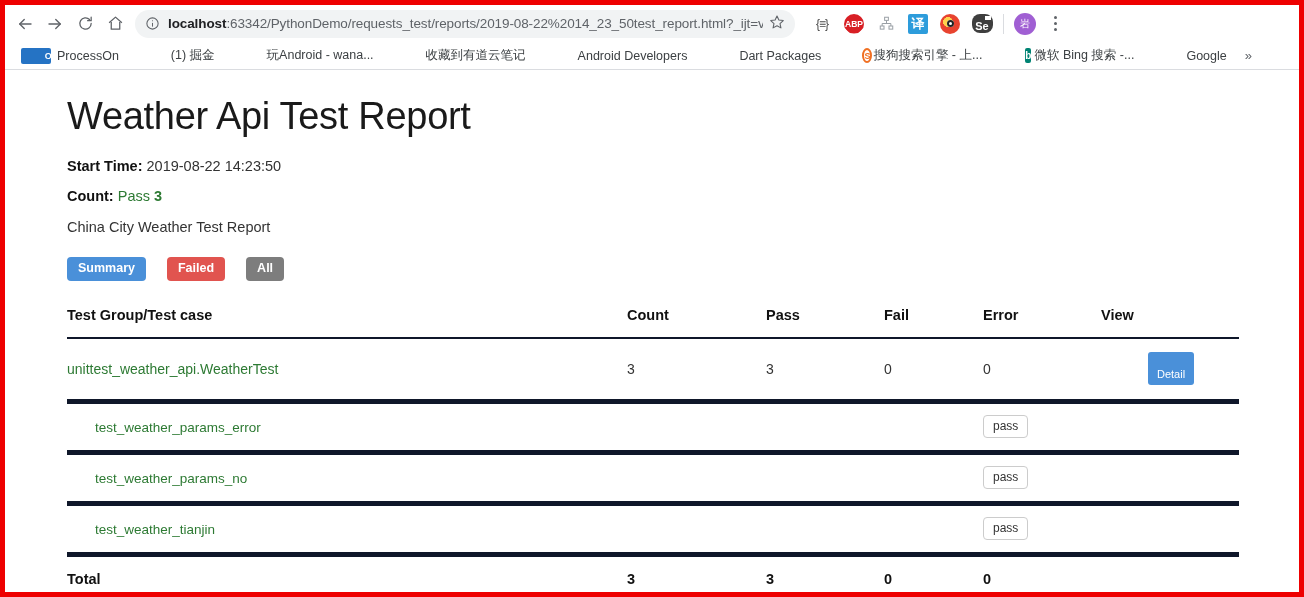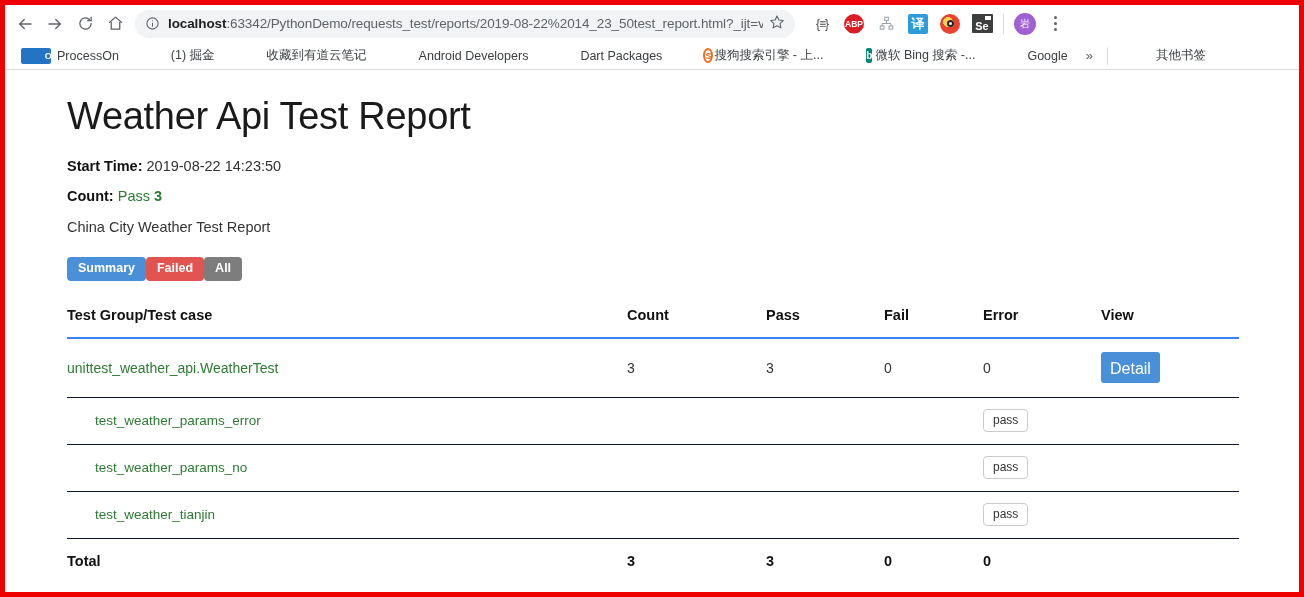"Se" .ext-se { border-radius: 1px -> 8px }
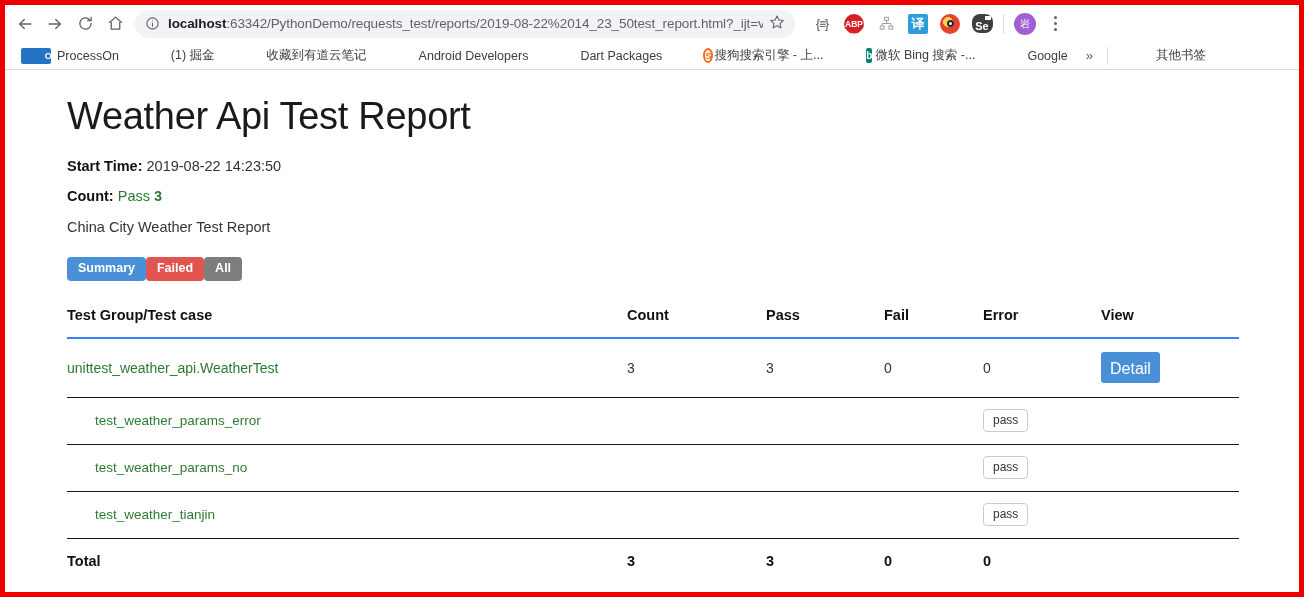"玩Android - wana..." div.bm { html: none -> <div> <span> <svg> <path></path> <circle></circle> <circle></circle> <path></path> </svg> </span> <span>玩Android - wana...</span> </div> }
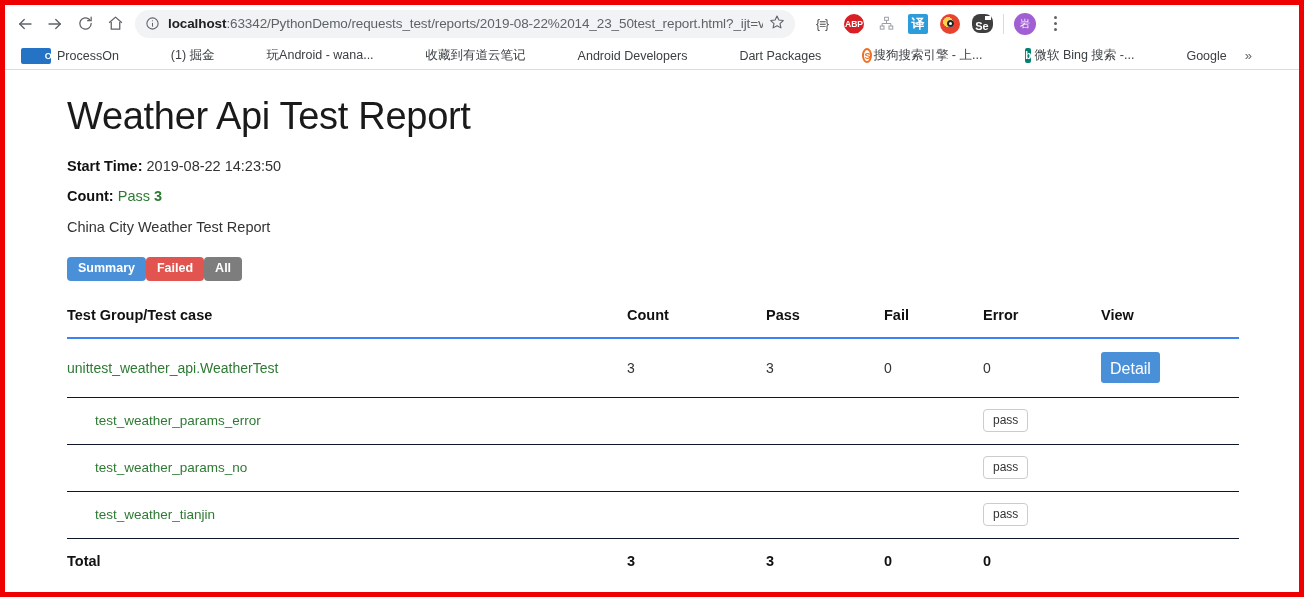"Summary" .btn-row { gap: 0 -> 21px }
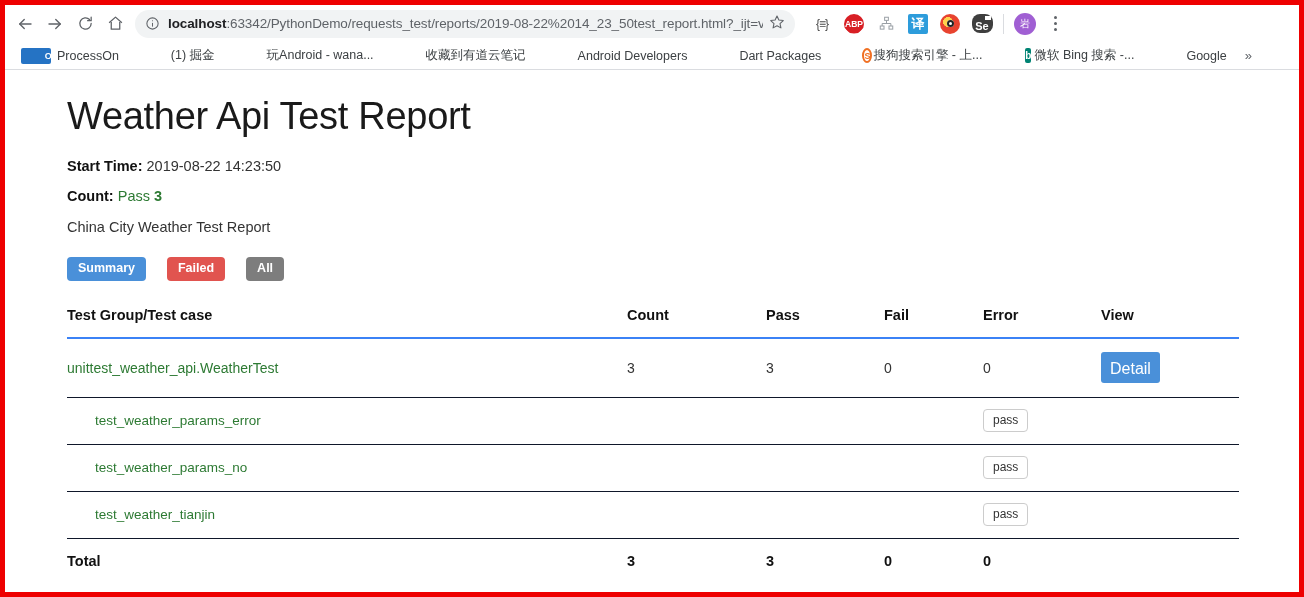"Test Group/Test case" table.report th { border-bottom: 2px solid #3b82f6 -> 2px solid #0f172a }
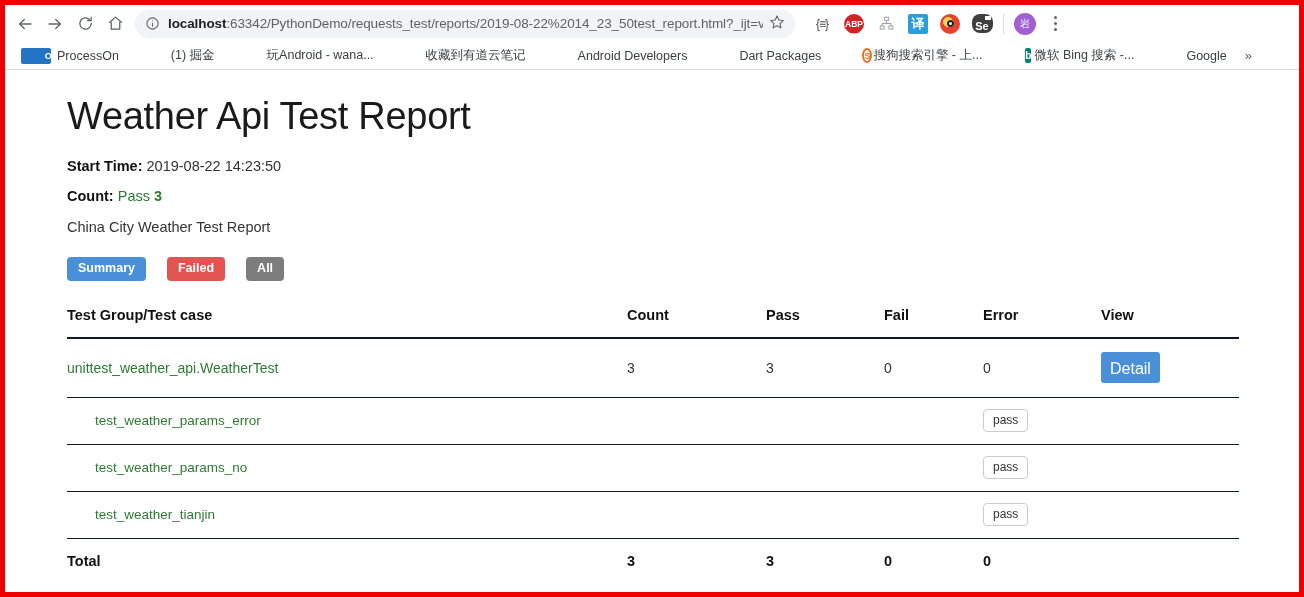"unittest_weather_api.WeatherTest" table.report td { border-bottom: 1px solid #0f172a -> 5px solid #0f172a }
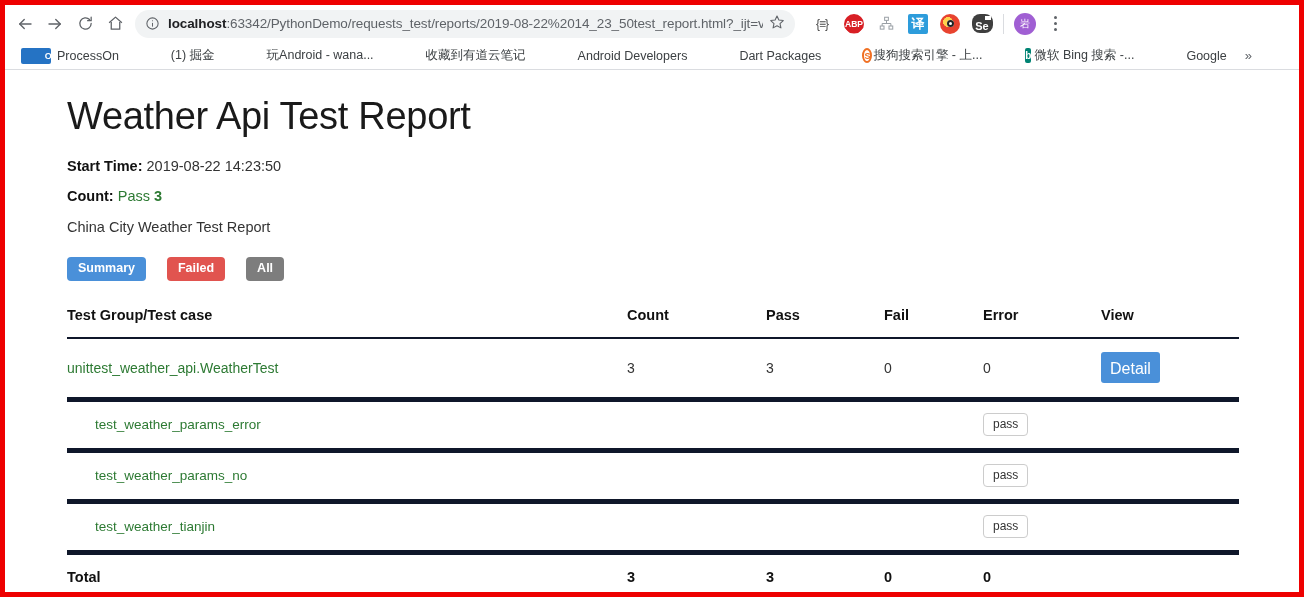"Detail" .detail-btn { font-size: 16px -> 11px; margin-left: none -> 47px; padding: 8px 9px 5px -> 16px 9px 5px }
